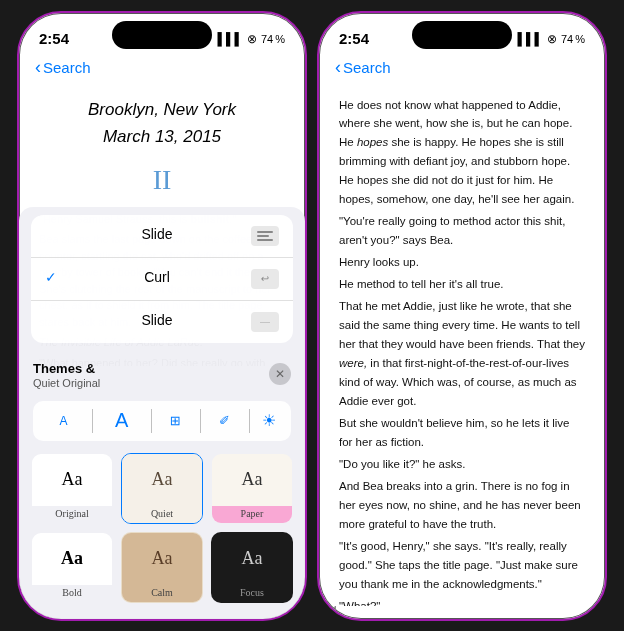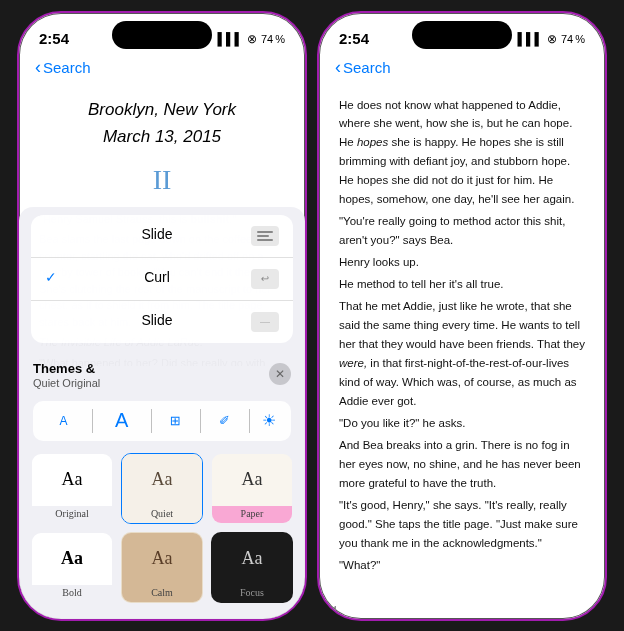"But she wouldn't believe him," p { html: none -> <p>But she wouldn't believe him, so he lets it live for her as fiction.</p> }
